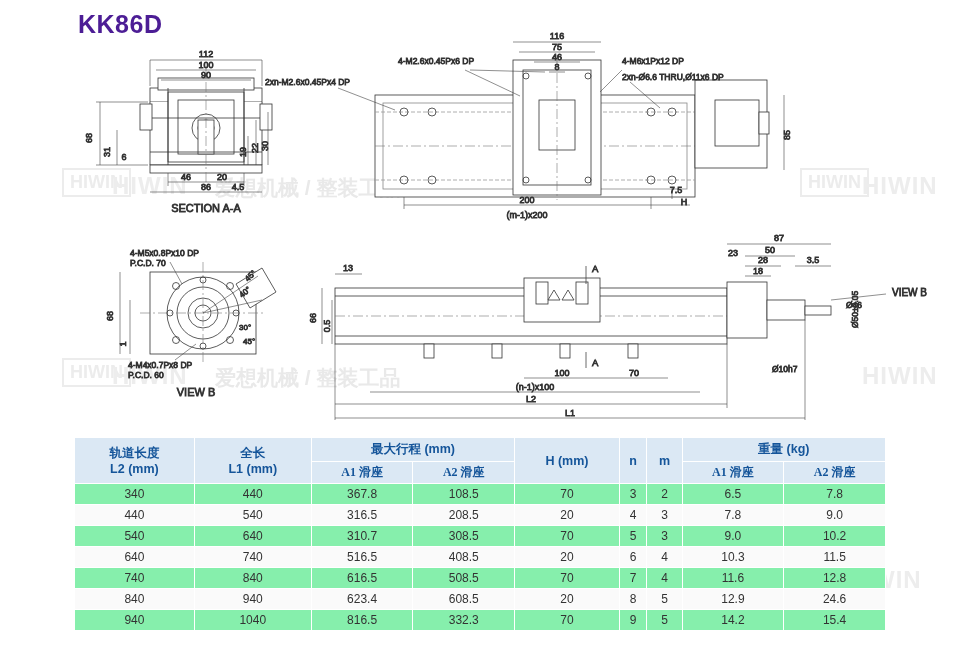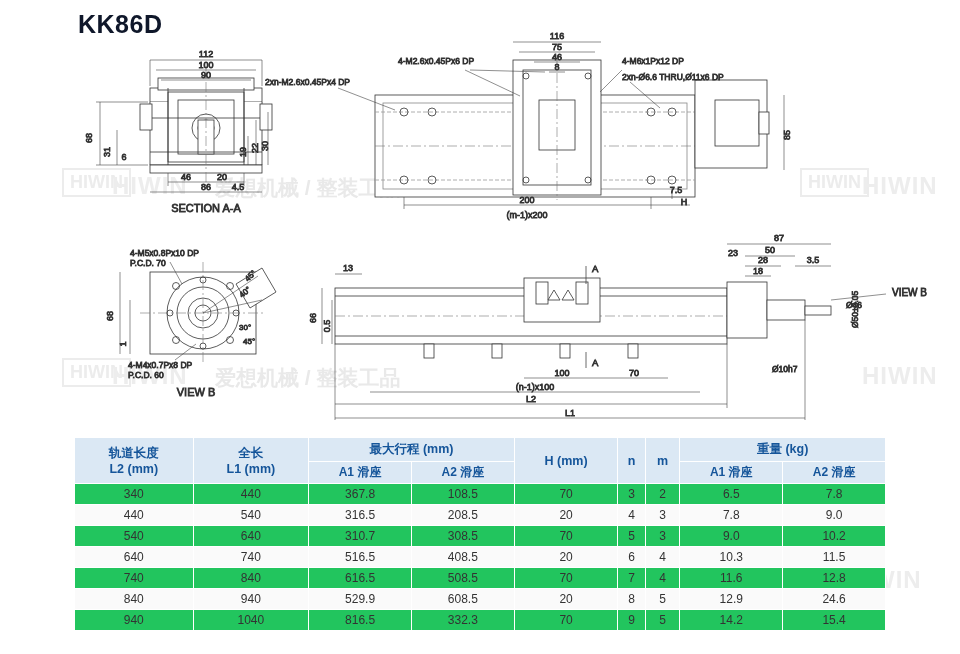"KK86D" #page-title { color: #0f172a -> #4c1d95 }
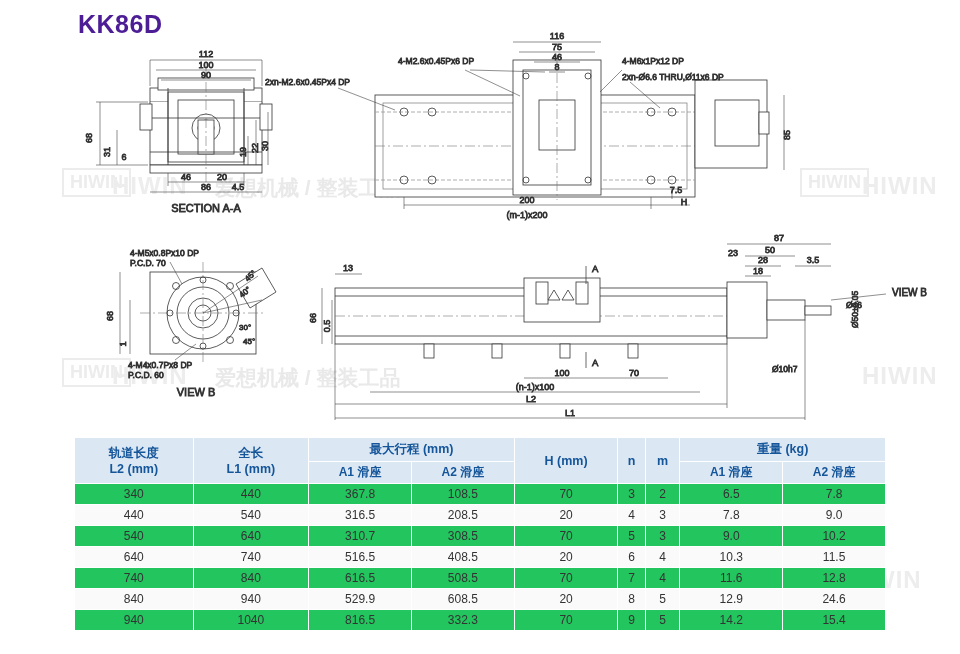"A1 滑座" #spec-table thead th.sub { font-family: none -> Liberation Serif, serif }
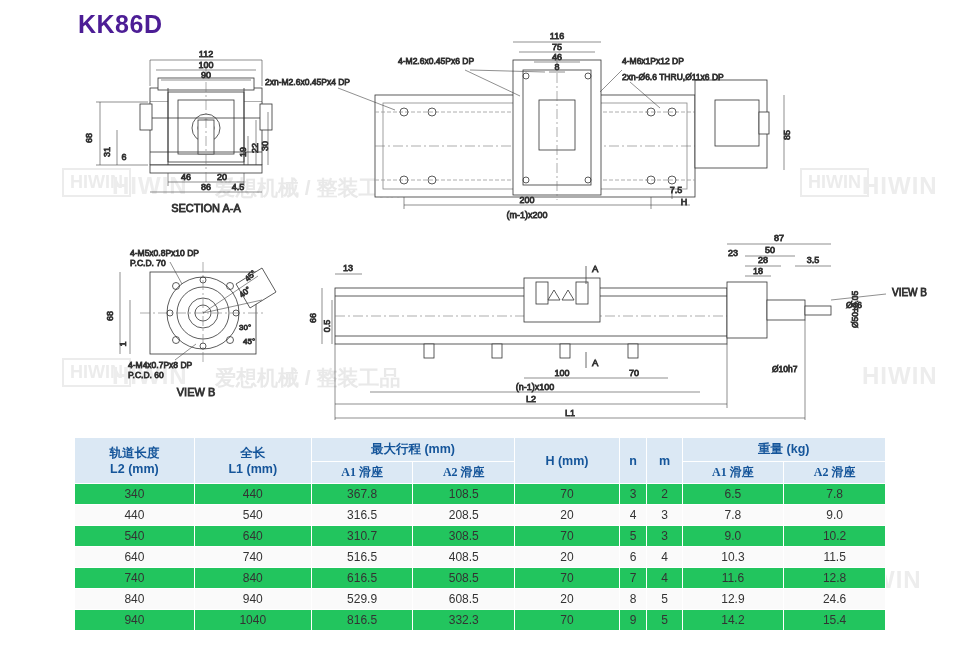"340" #spec-table tbody tr.odd td { background: #22c55e -> #86efac }
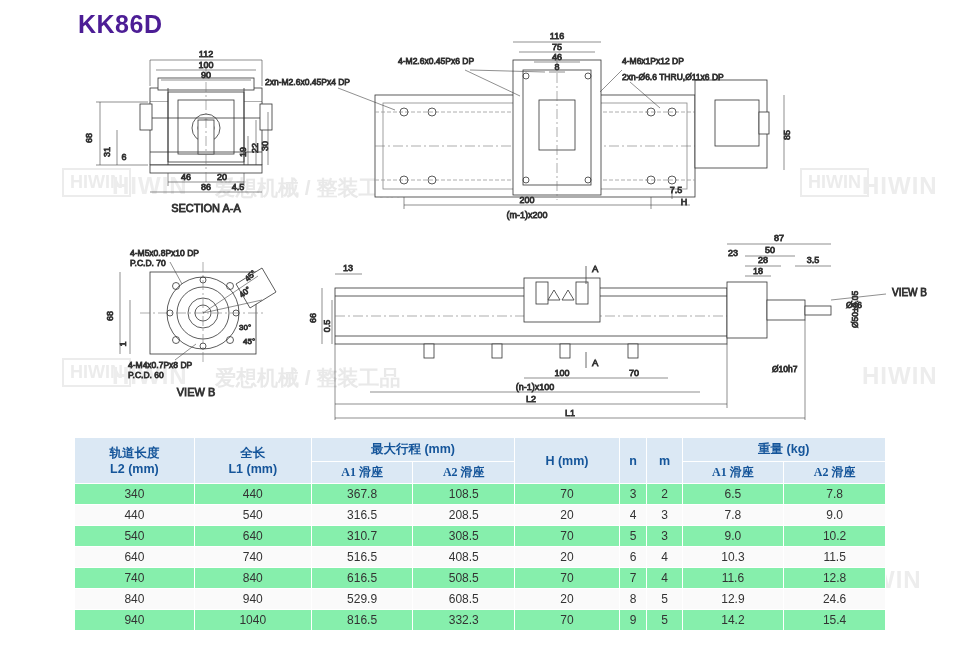"529.9" td { text: 529.9 -> 623.4 }
